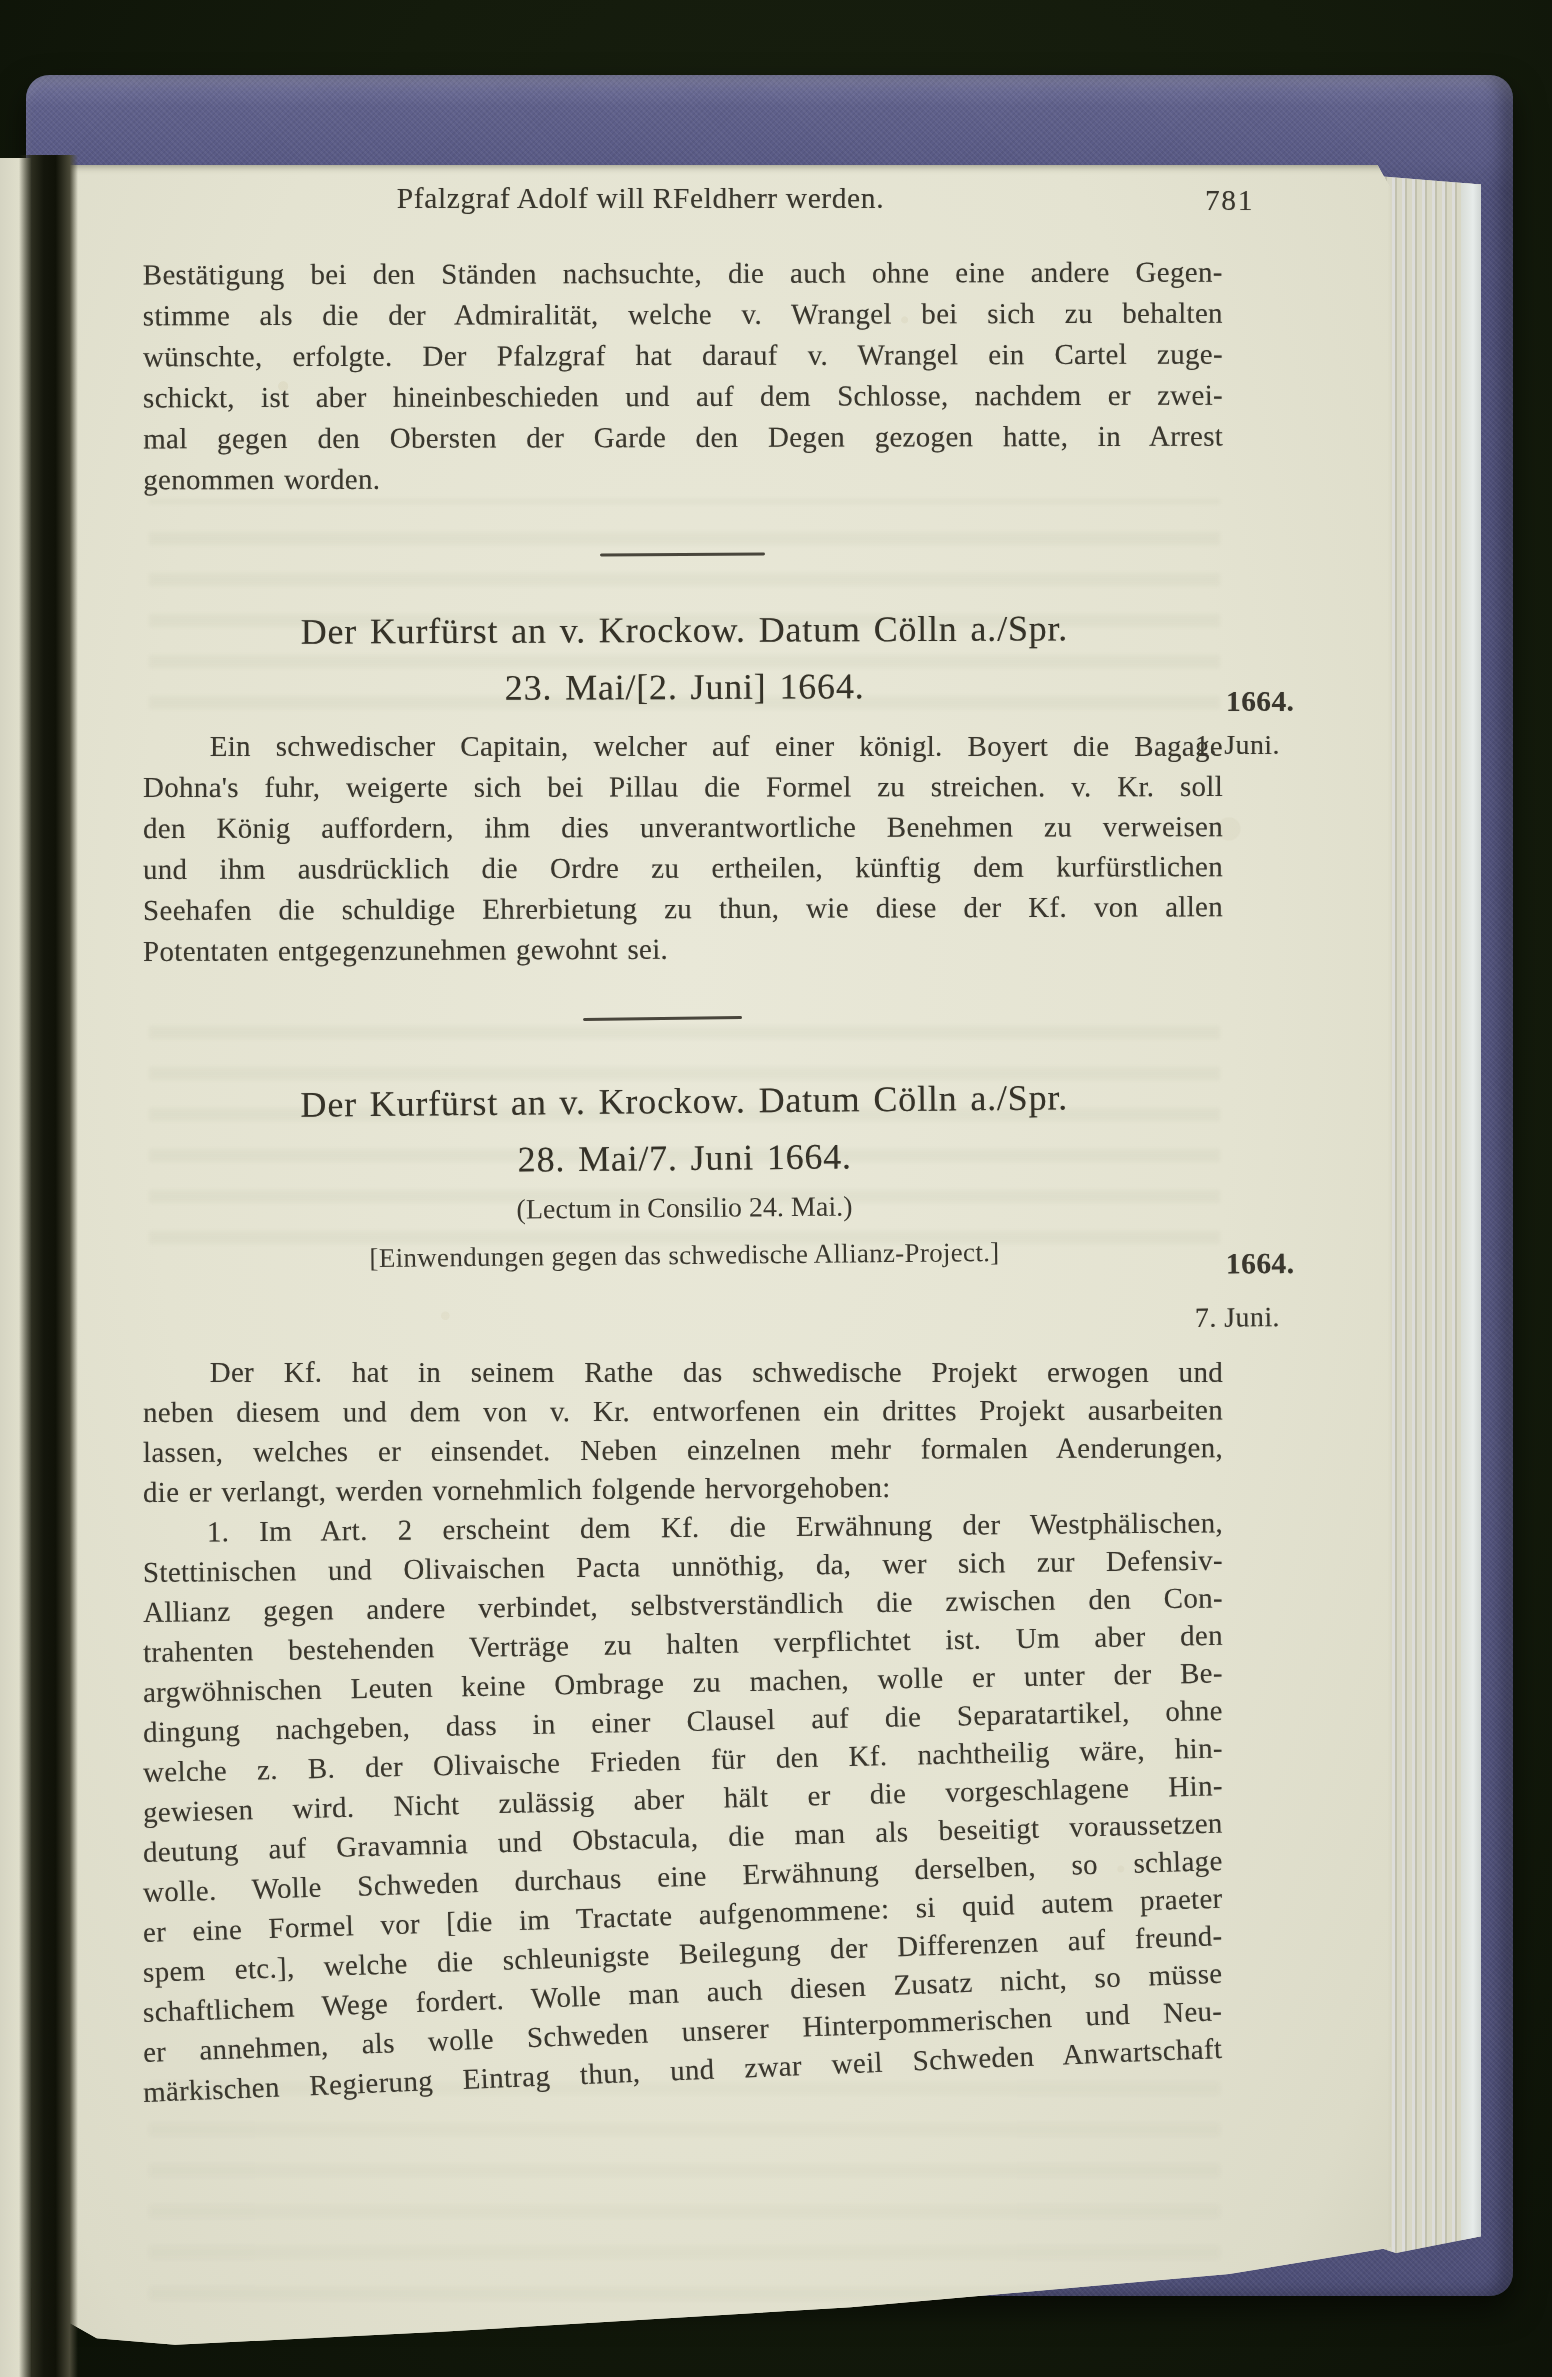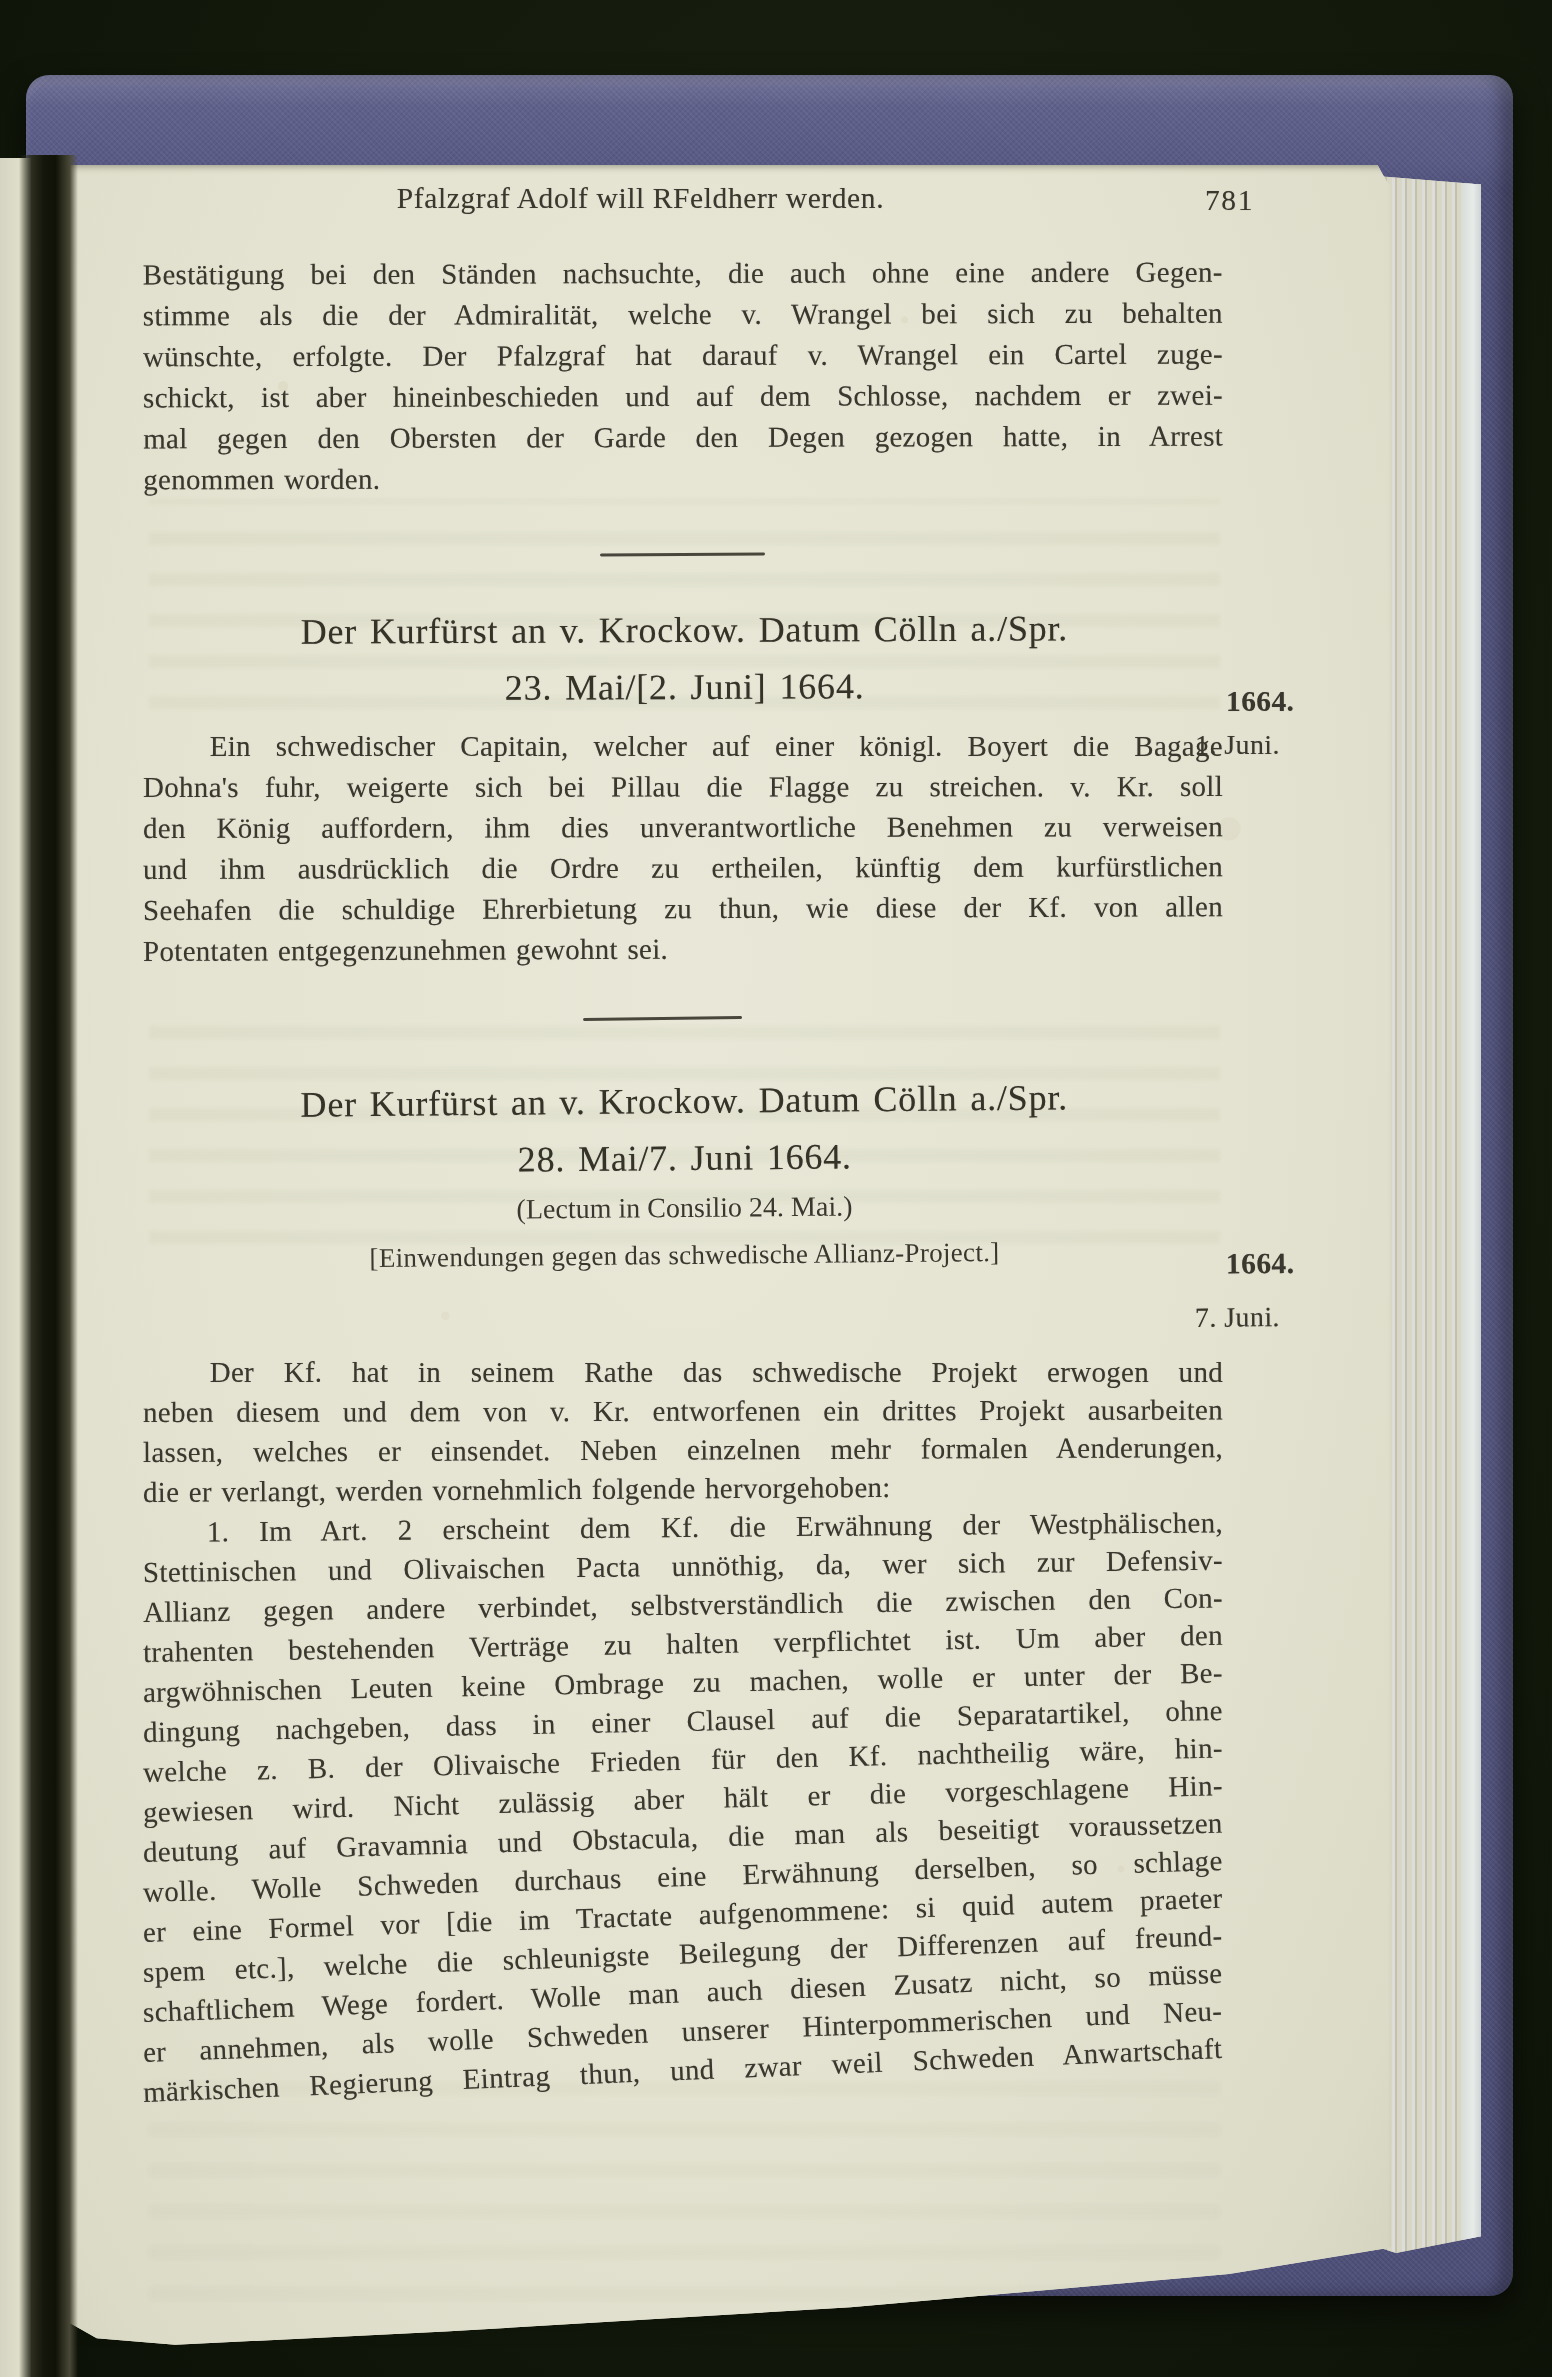"Dohna's fuhr, weigerte sich bei" div.tline { text: Flagge -> Formel }
